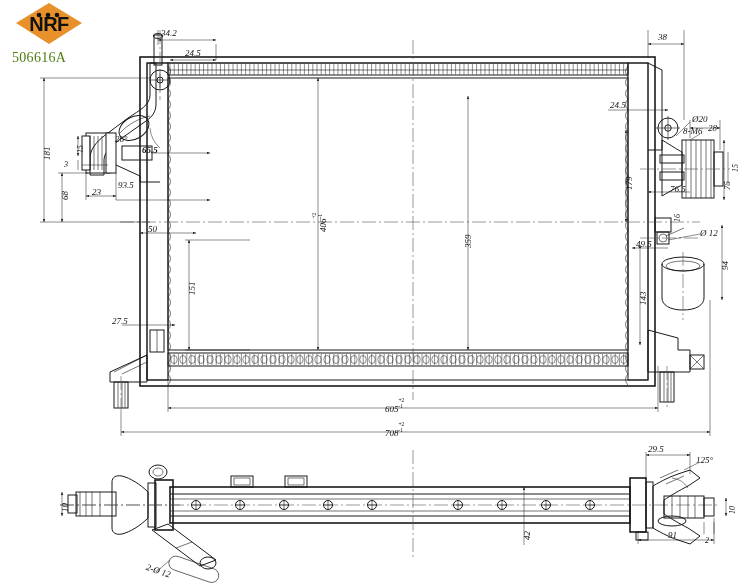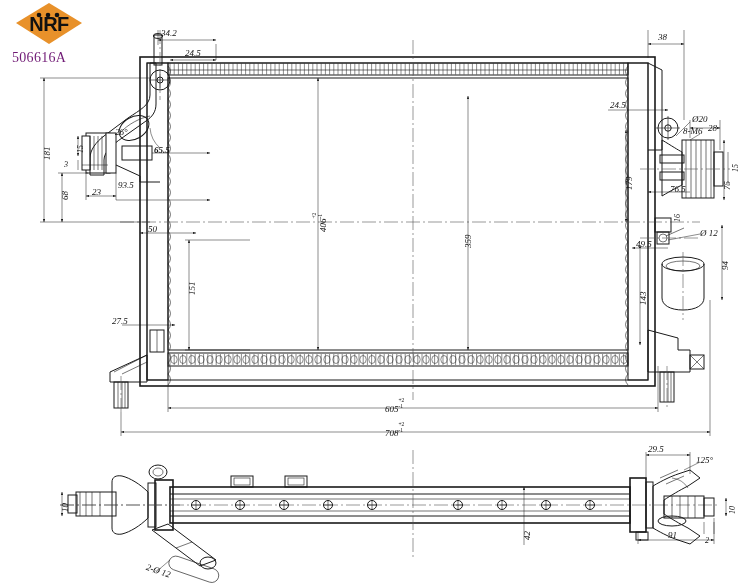"506616A" #partno { color: #701a75 -> #4d7c0f }
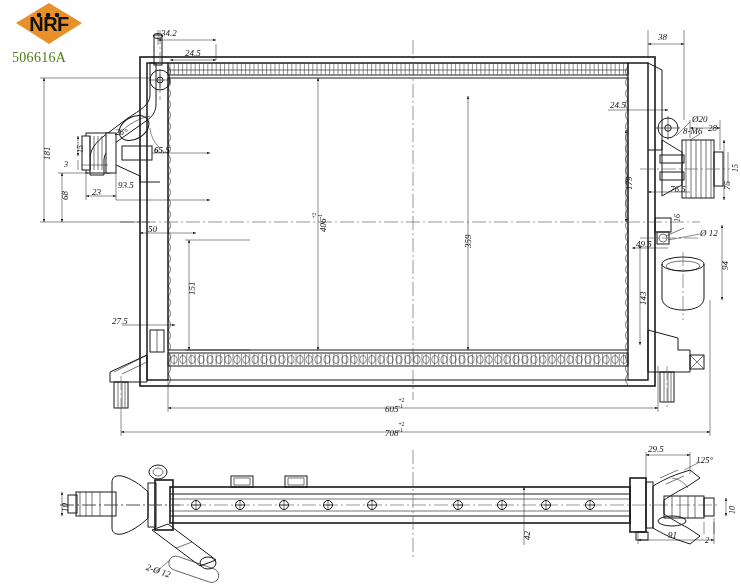"26°" div.dim { top: 127px -> 134px }
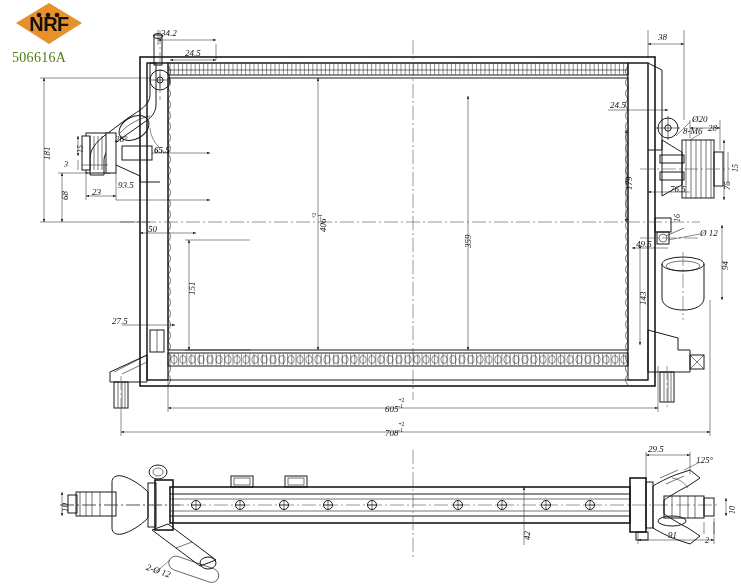"65.5" div.dim { left: 154px -> 142px }
